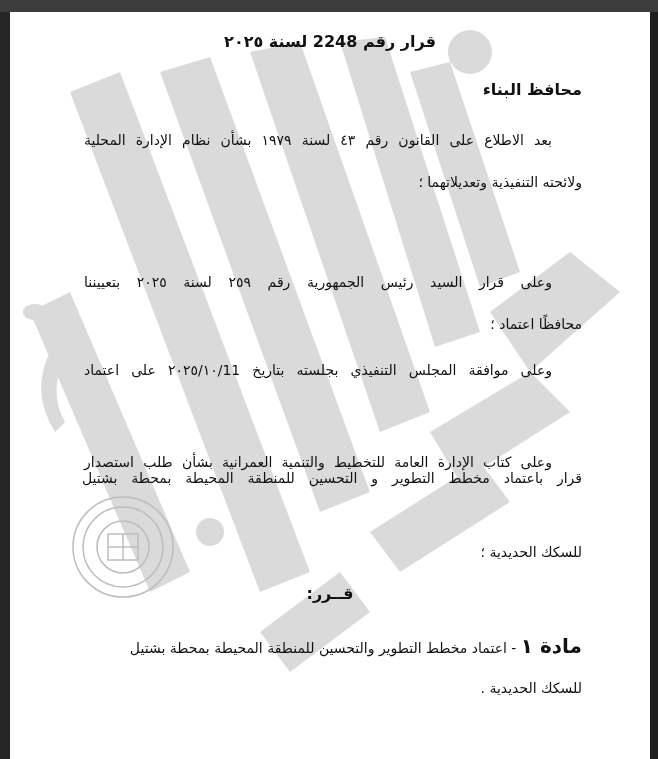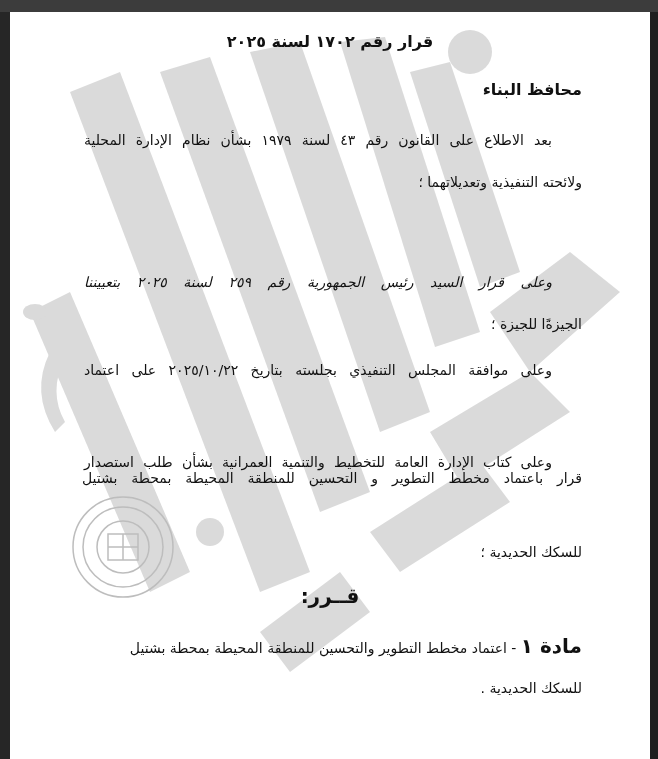"قرار رقم ١٧٠٢ لسنة ٢٠٢٥" div.title { text: ١٧٠٢ -> 2248 }
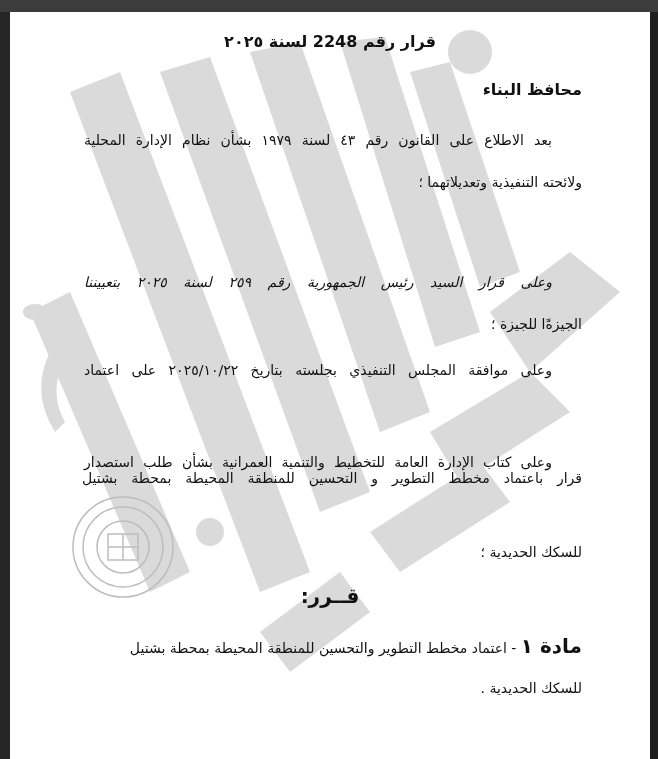"وعلى قرار السيد رئيس الجمهورية" div.line { font-style: italic -> none }
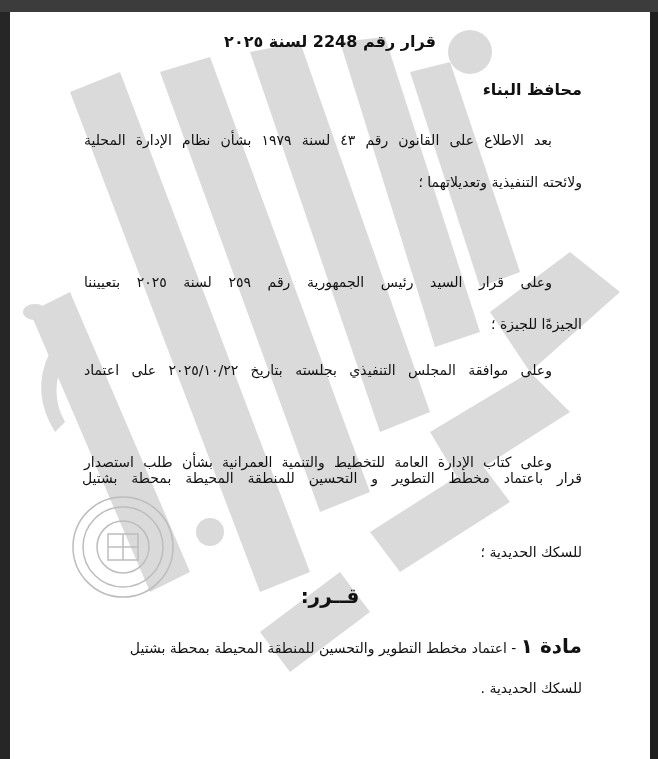"الجيزةًا للجيزة ؛" div.line { text: الجيزةًا للجيزة -> محافظًا اعتماد }
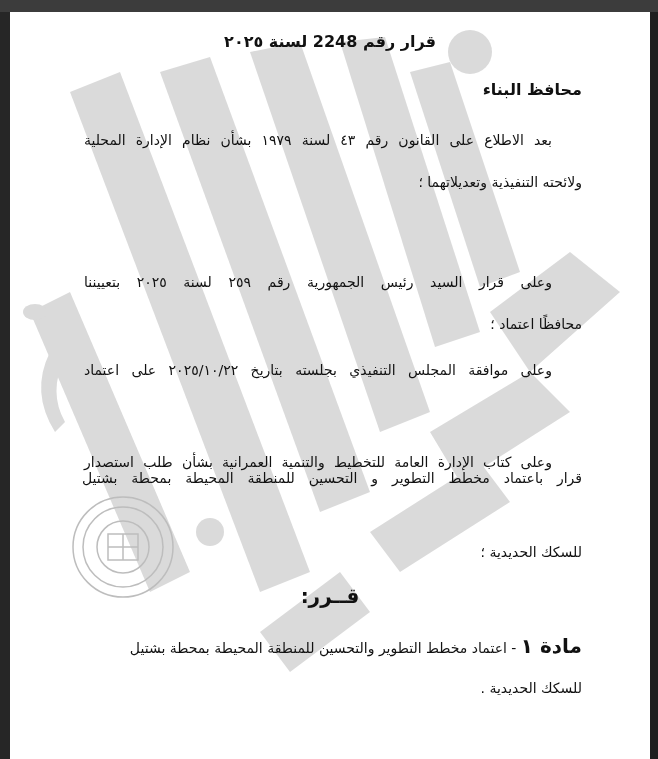"وعلى موافقة المجلس التنفيذي بجلسته" div.line { text: ٢٠٢٥/١٠/٢٢ -> ٢٠٢٥/١٠/11 }
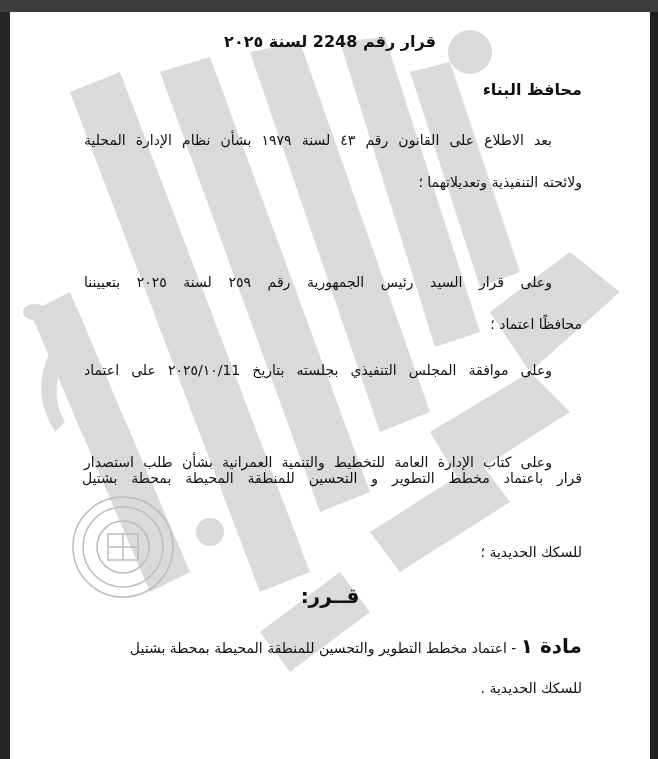"قــرر:" .decided { font-size: 20px -> 16px }
